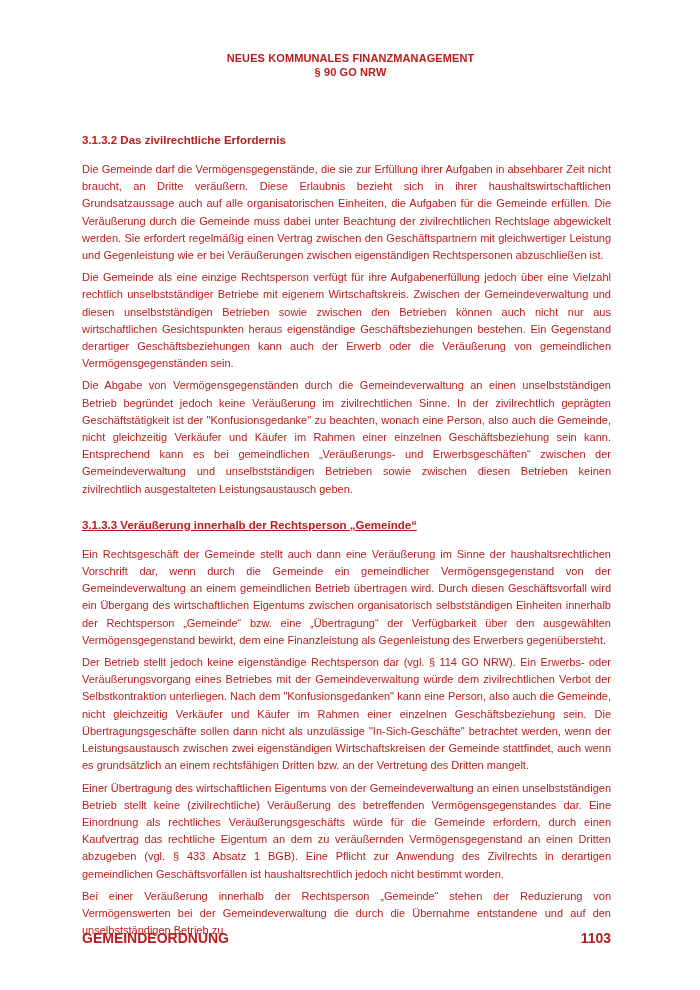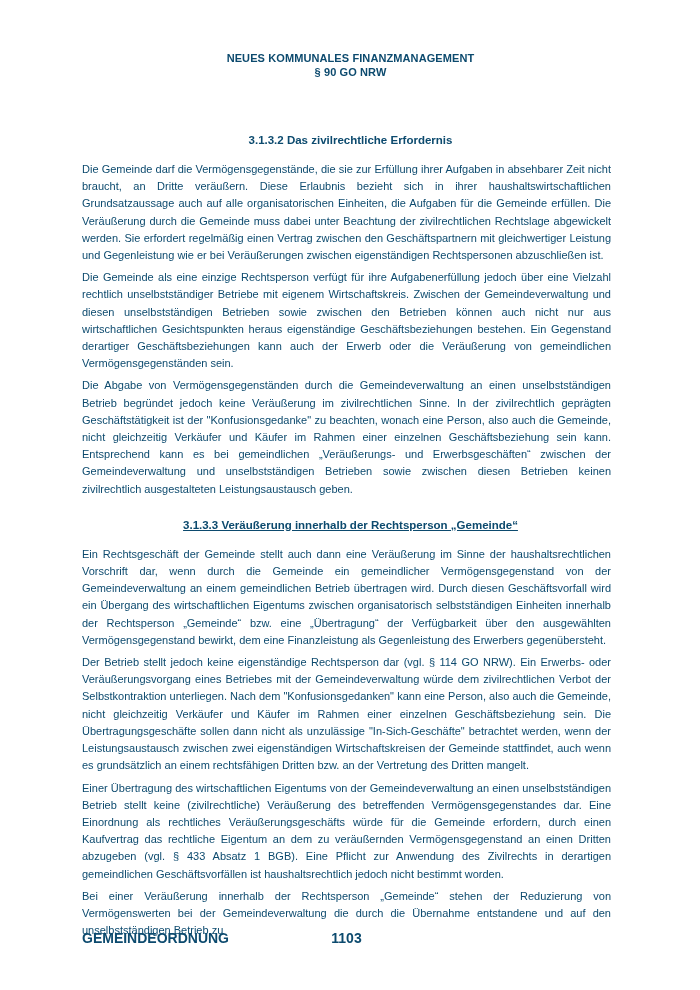"NEUES KOMMUNALES FINANZMANAGEMENT" .page { color: #0c4a6e -> #b91c1c }
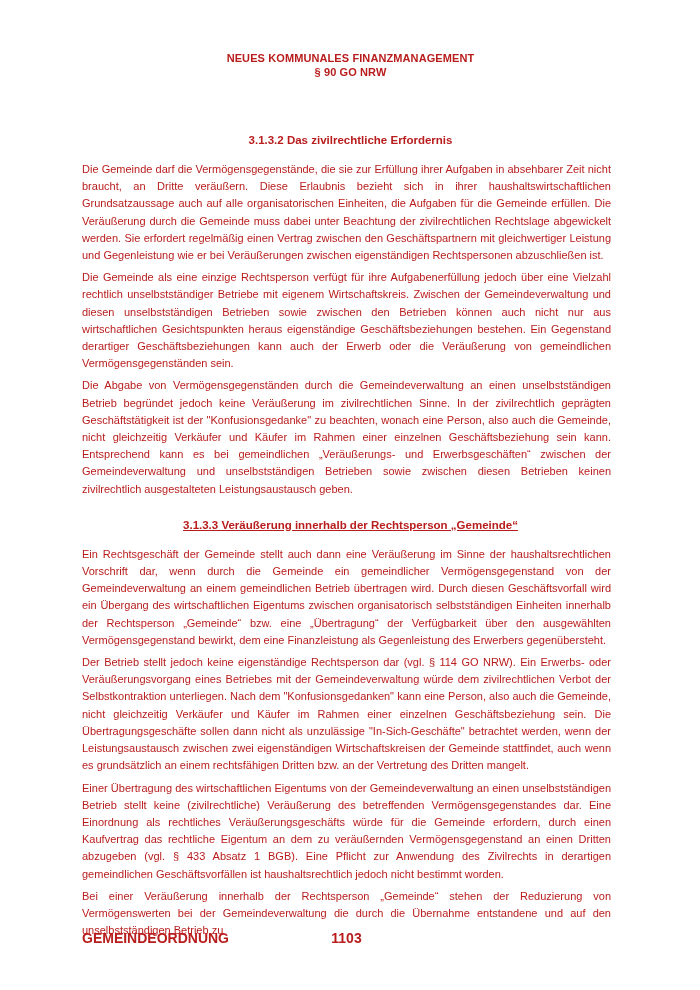"3.1.3.2 Das zivilrechtliche Erfordernis" .section-heading { text-align: center -> left }
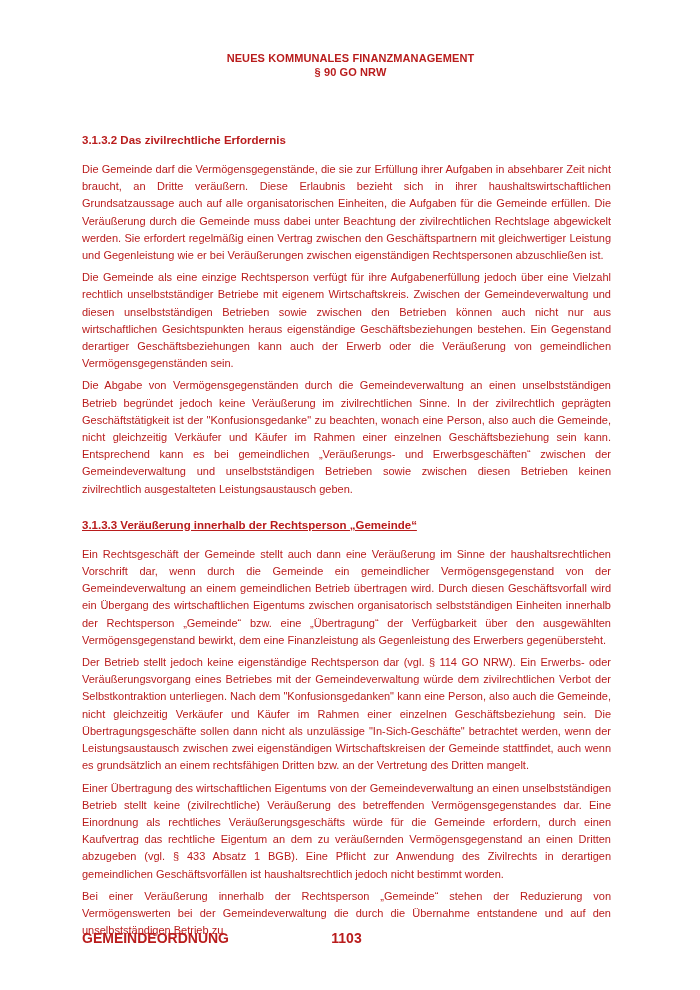"1103" .footer-page-number { text-align: center -> right }
